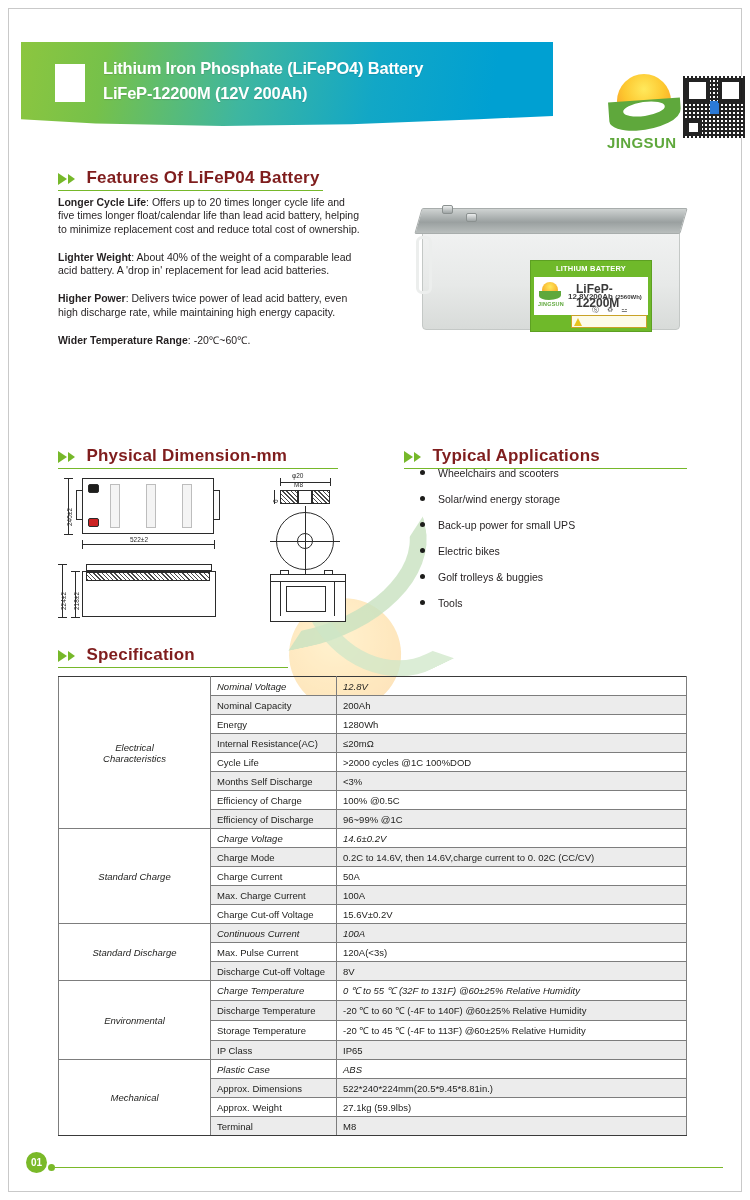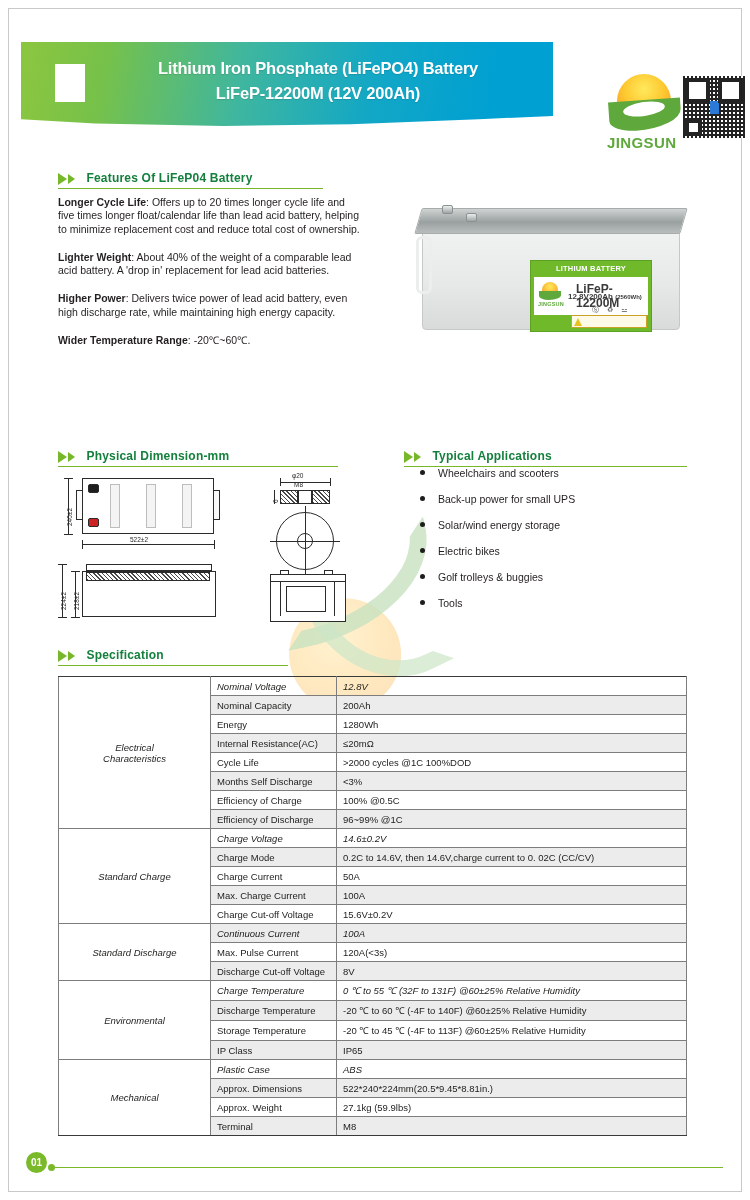"Lithium Iron Phosphate (LiFePO4) Battery" .banner-text { text-align: center -> none }
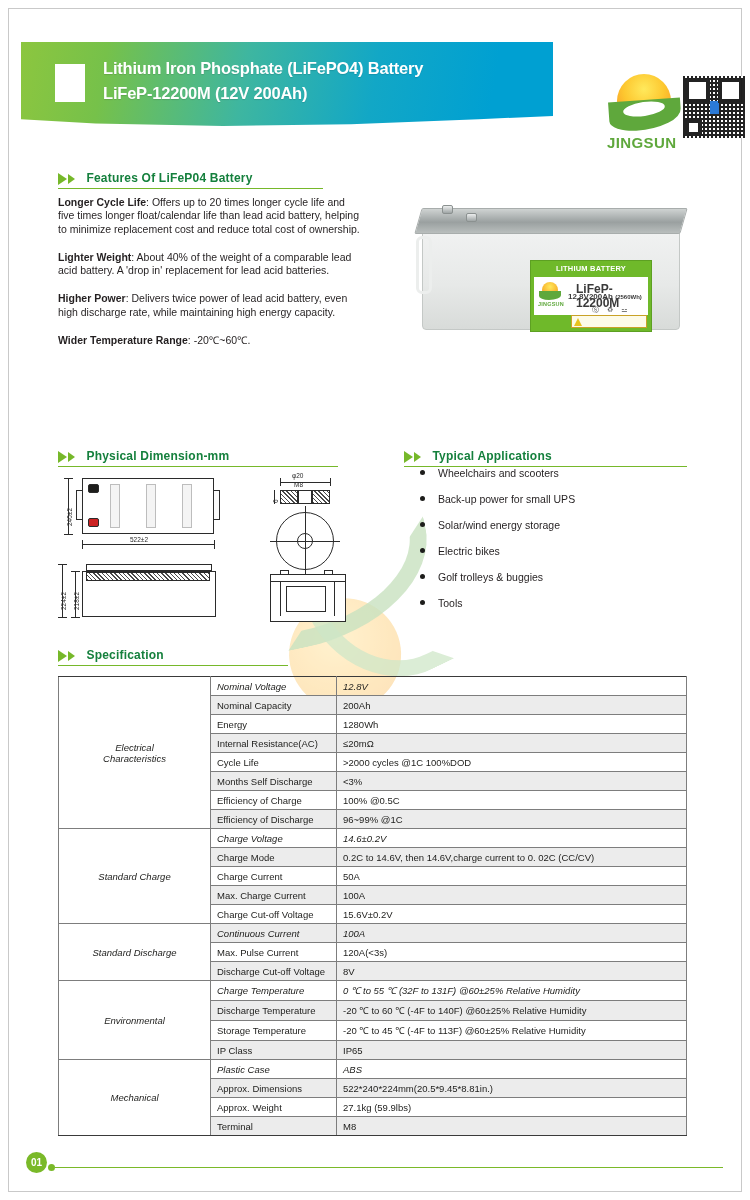"Features Of LiFeP04 Battery" .sec-title { color: #15803d -> #7f1d1d; font-size: 12px -> 17px }
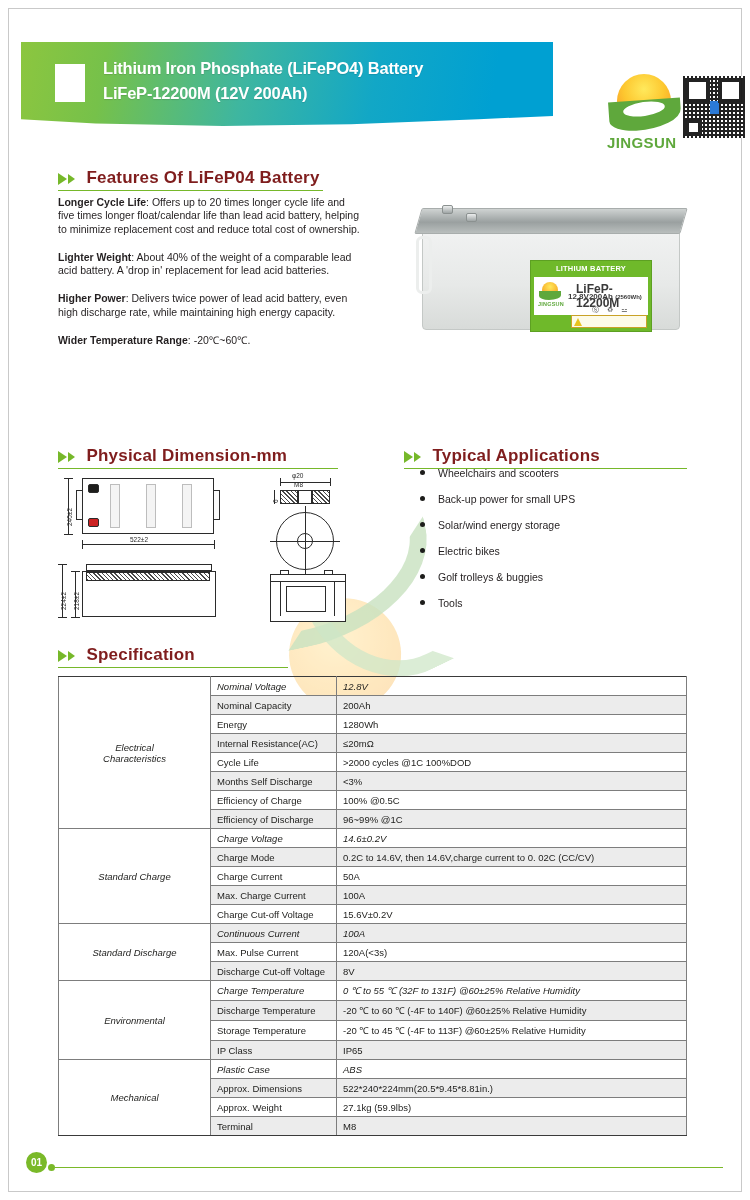"Back-up power for small UPS" div.app-item { order: before "Solar/wind energy storage" -> after "Solar/wind energy storage" }
